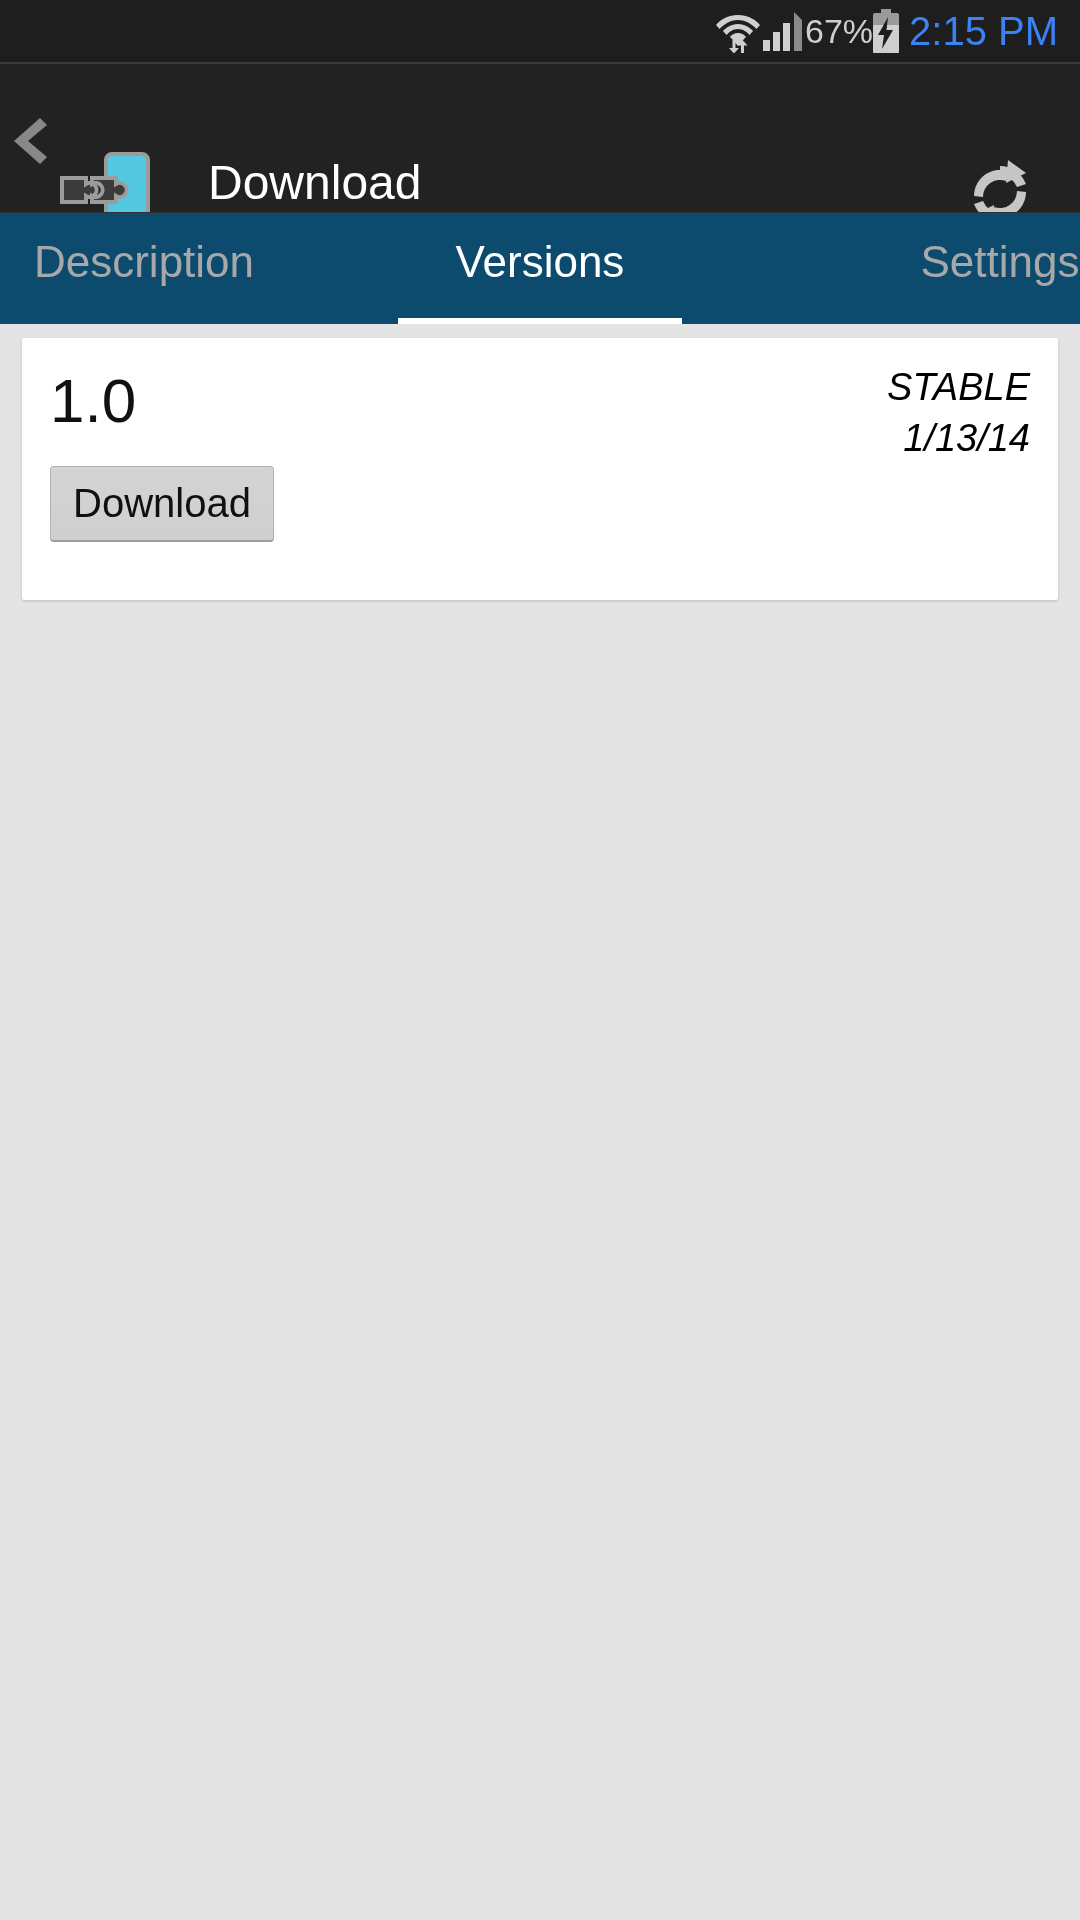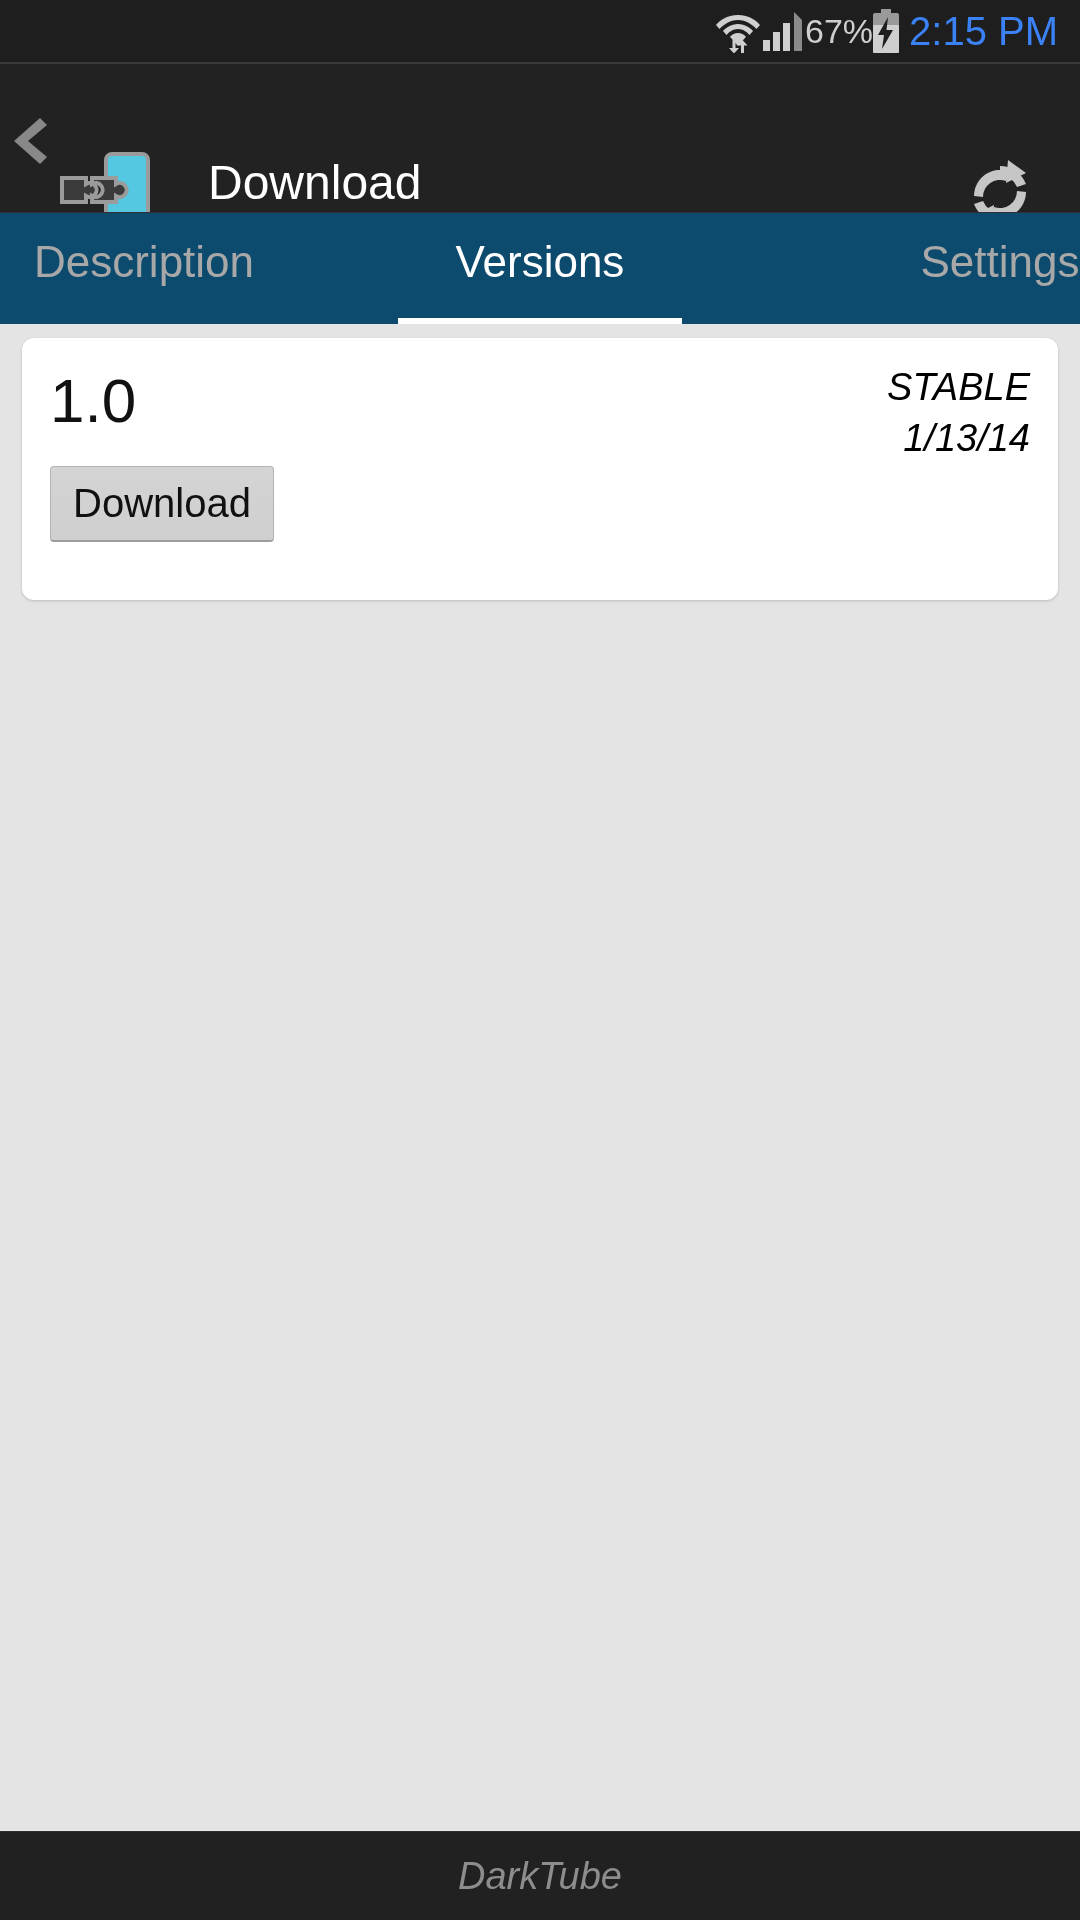"1.0" .version-card { border-radius: 12px -> 2px }
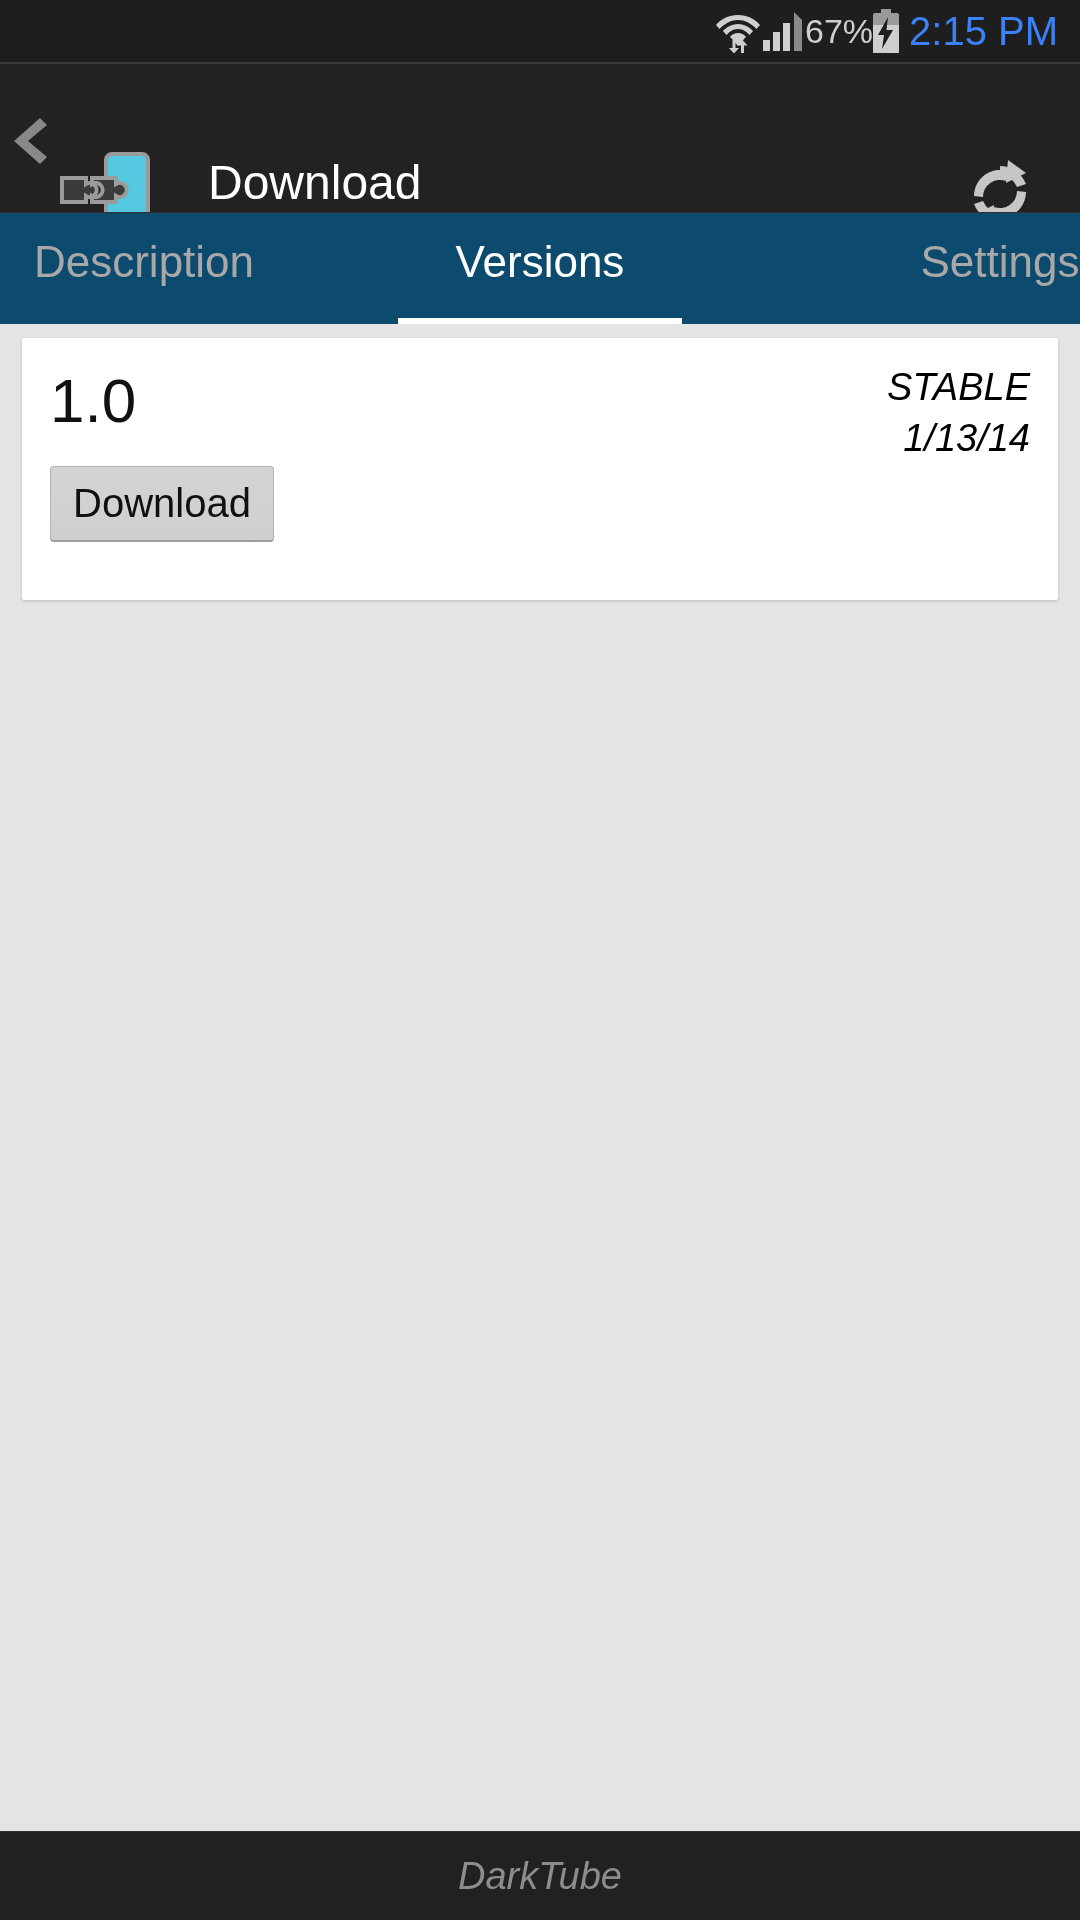"DarkTube" div.bottom-bar { html: <div> <span>DarkTube</span> </div> -> none }
